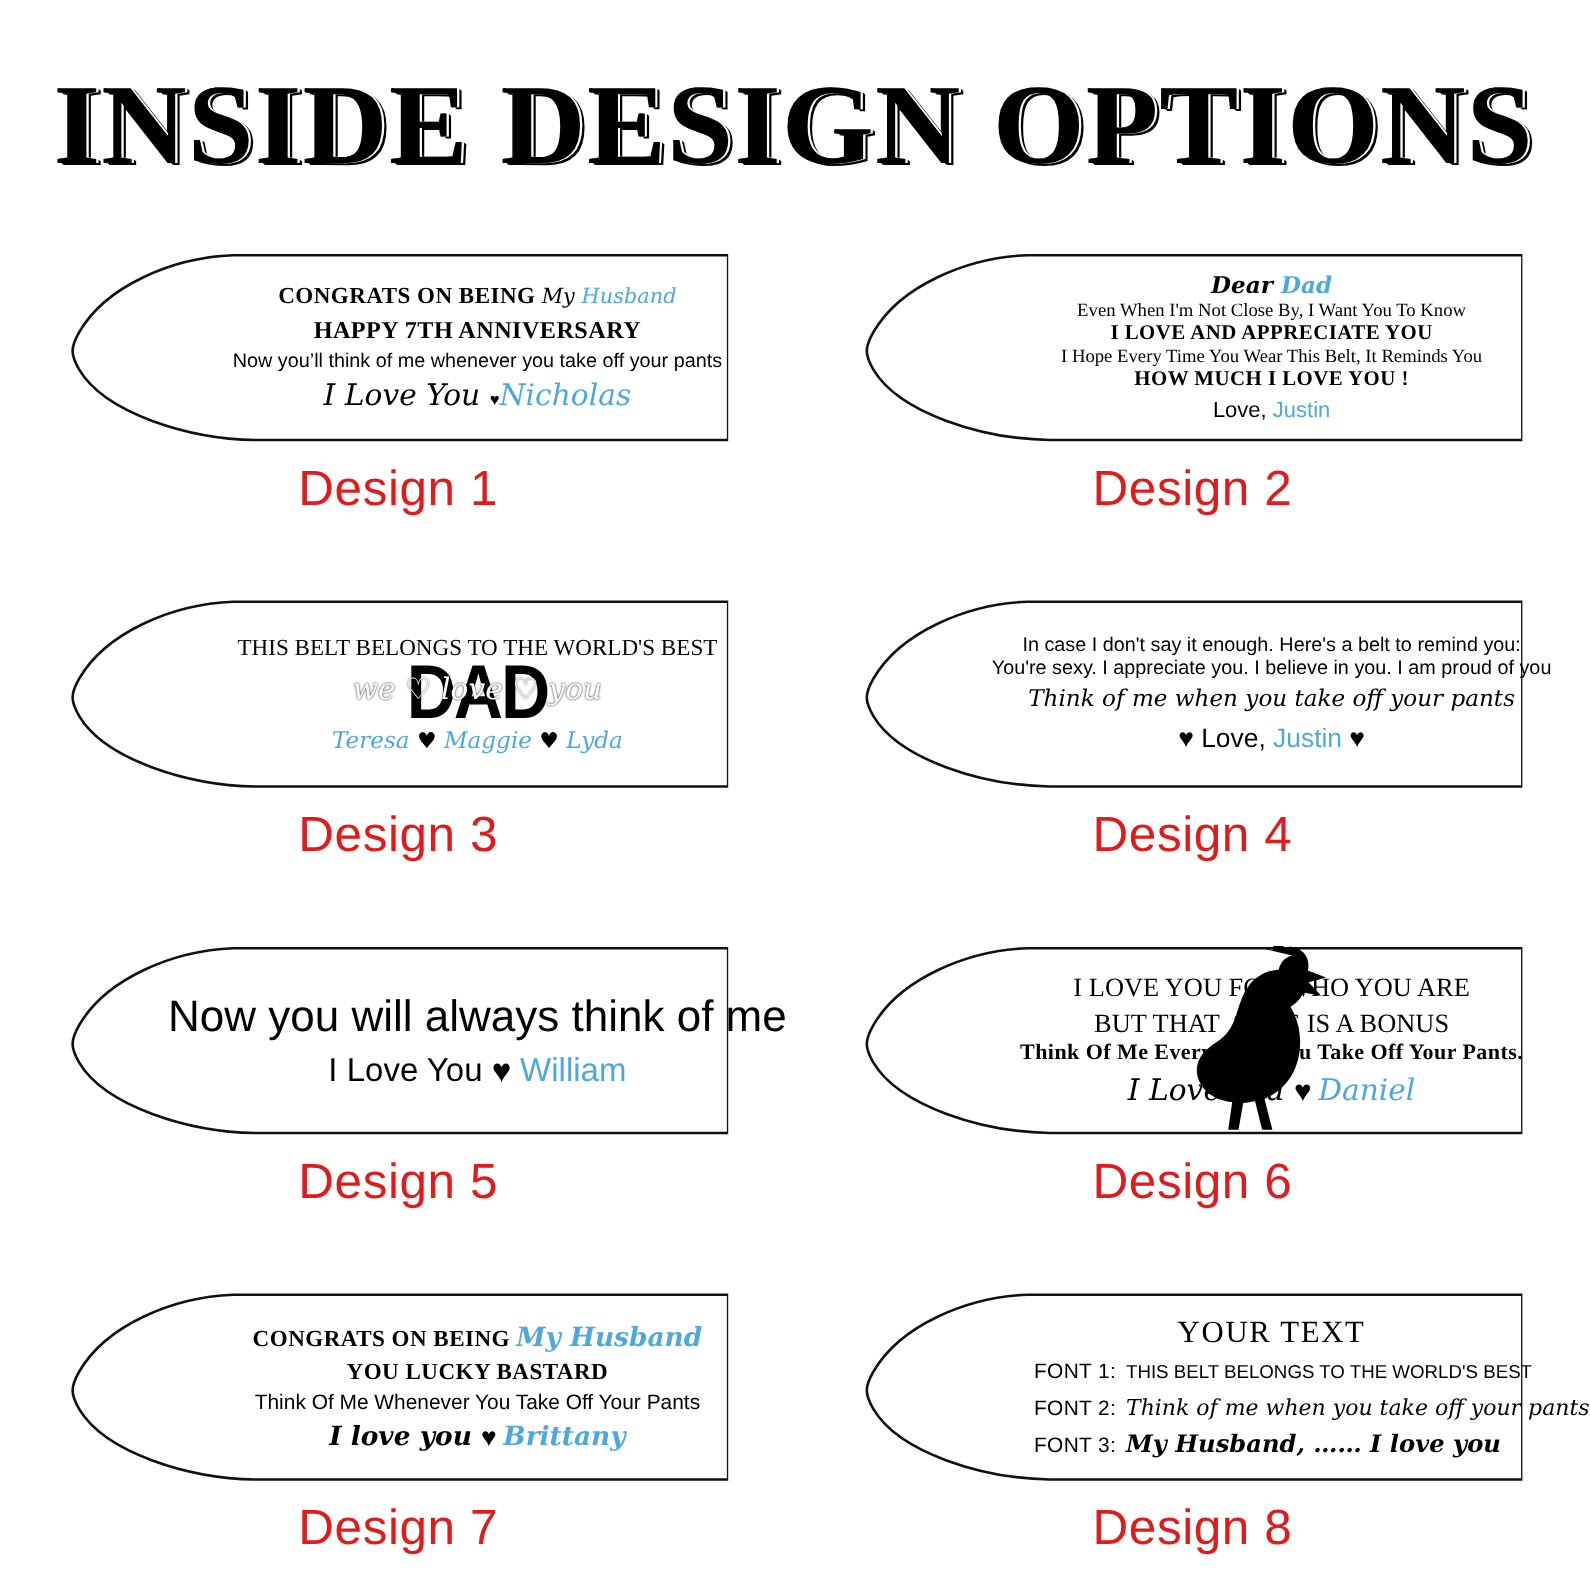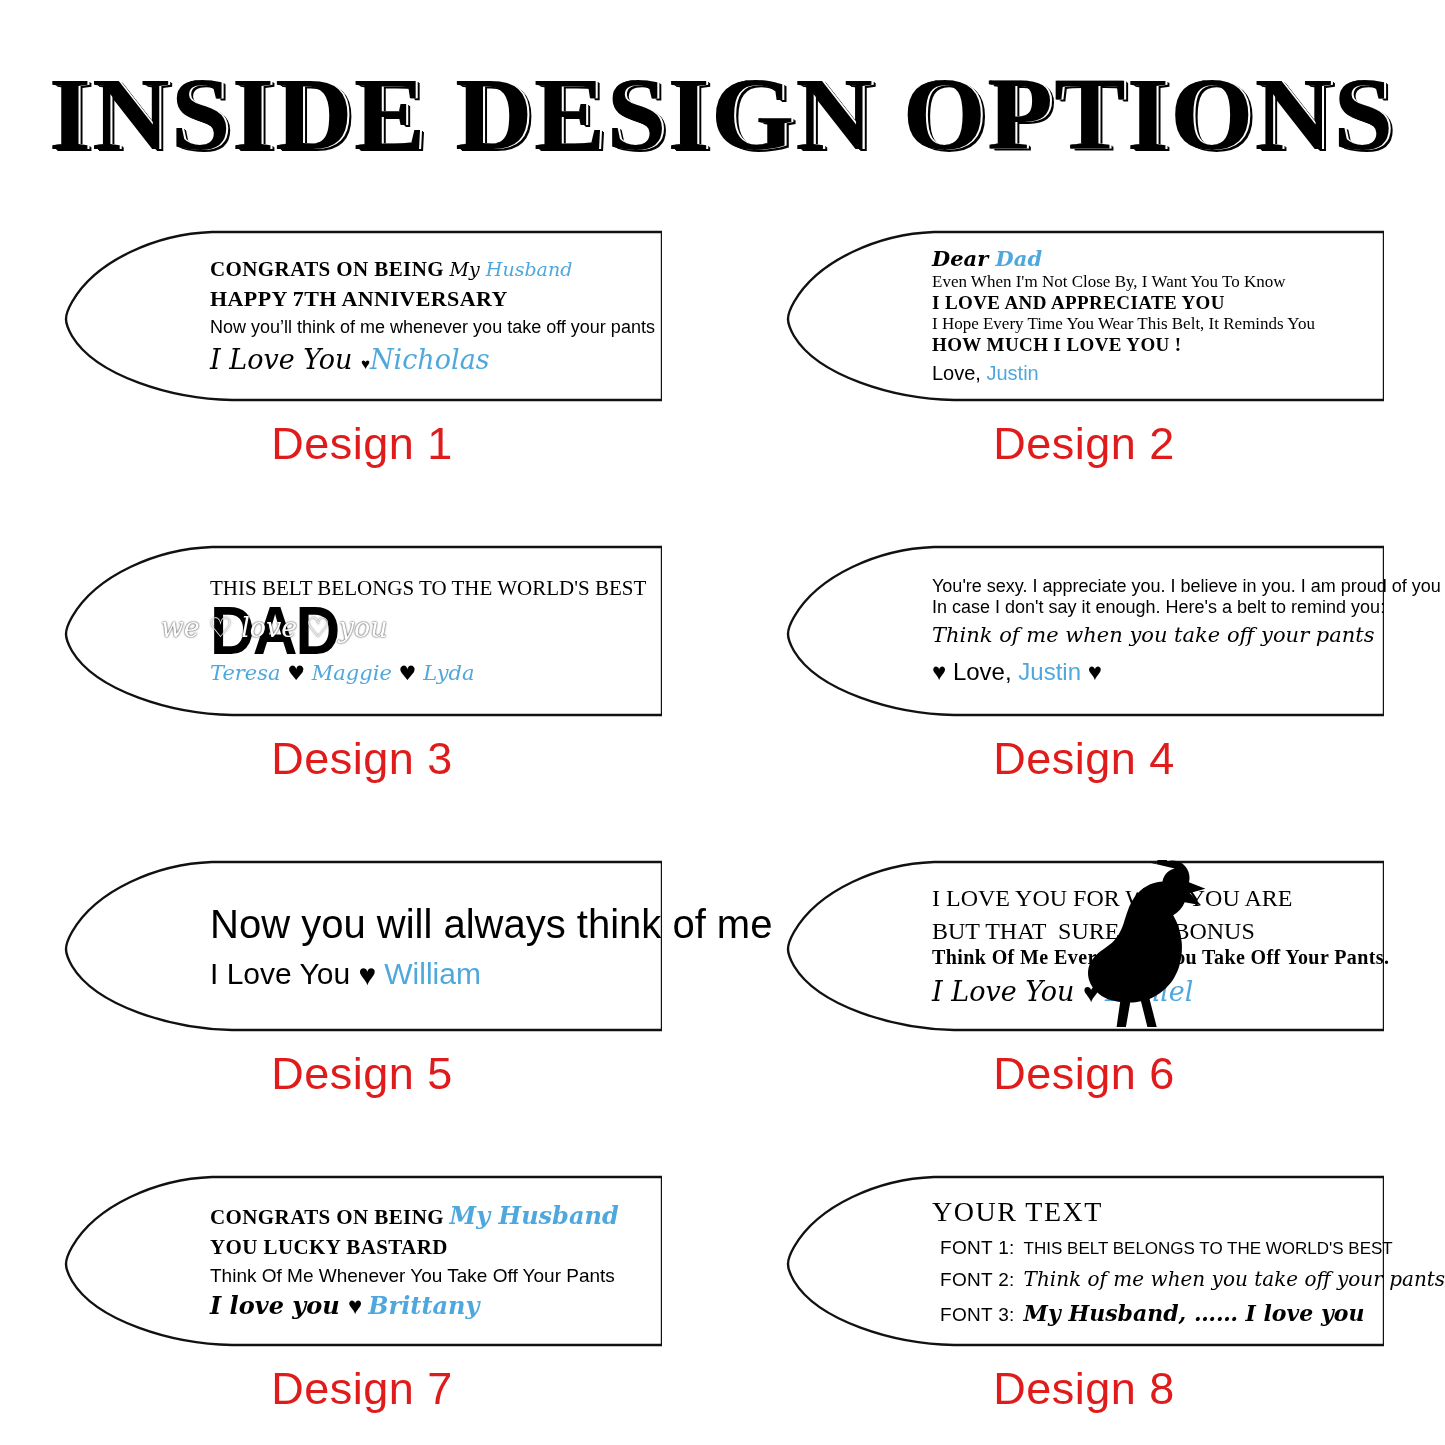"CONGRATS ON BEING My Husband" .belt-text { align-items: flex-start -> center }
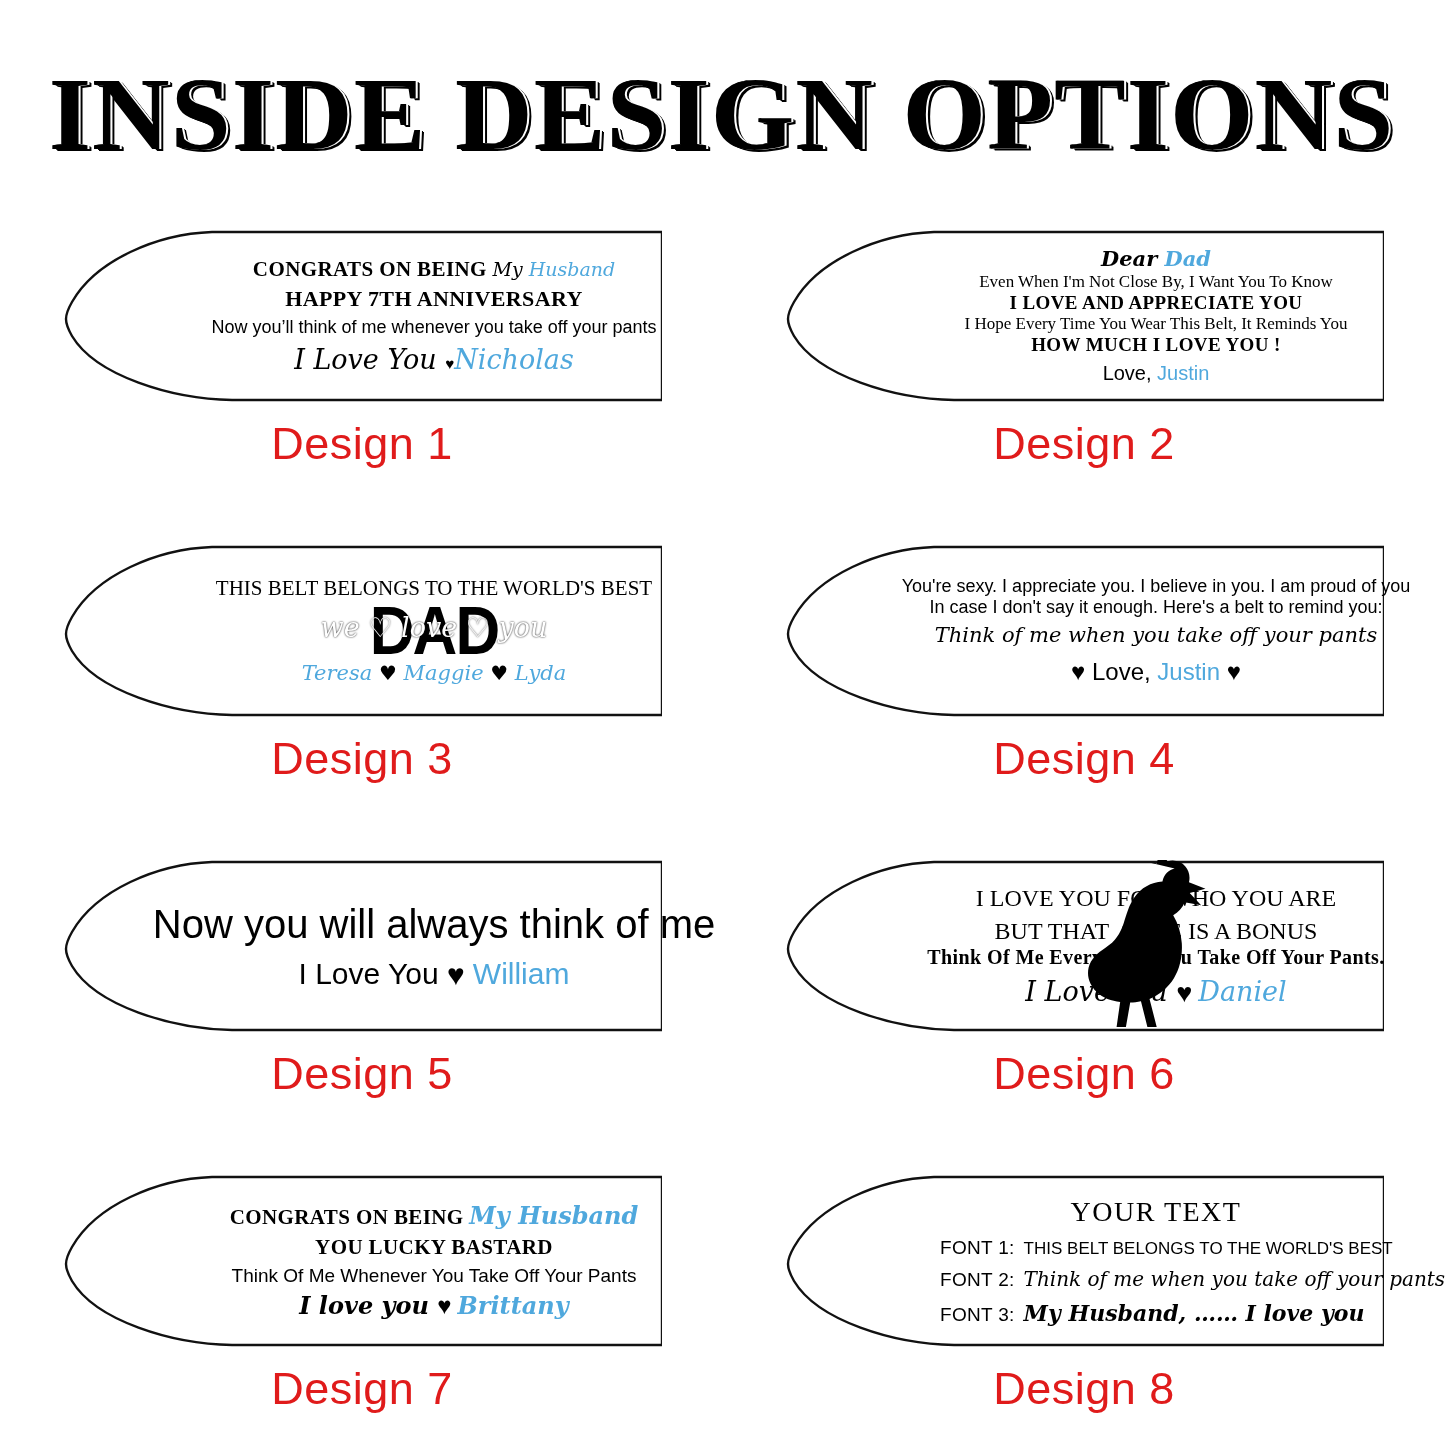"You're sexy. I appreciate you." span.row { order: before "In case I don't say" -> after "In case I don't say" }
